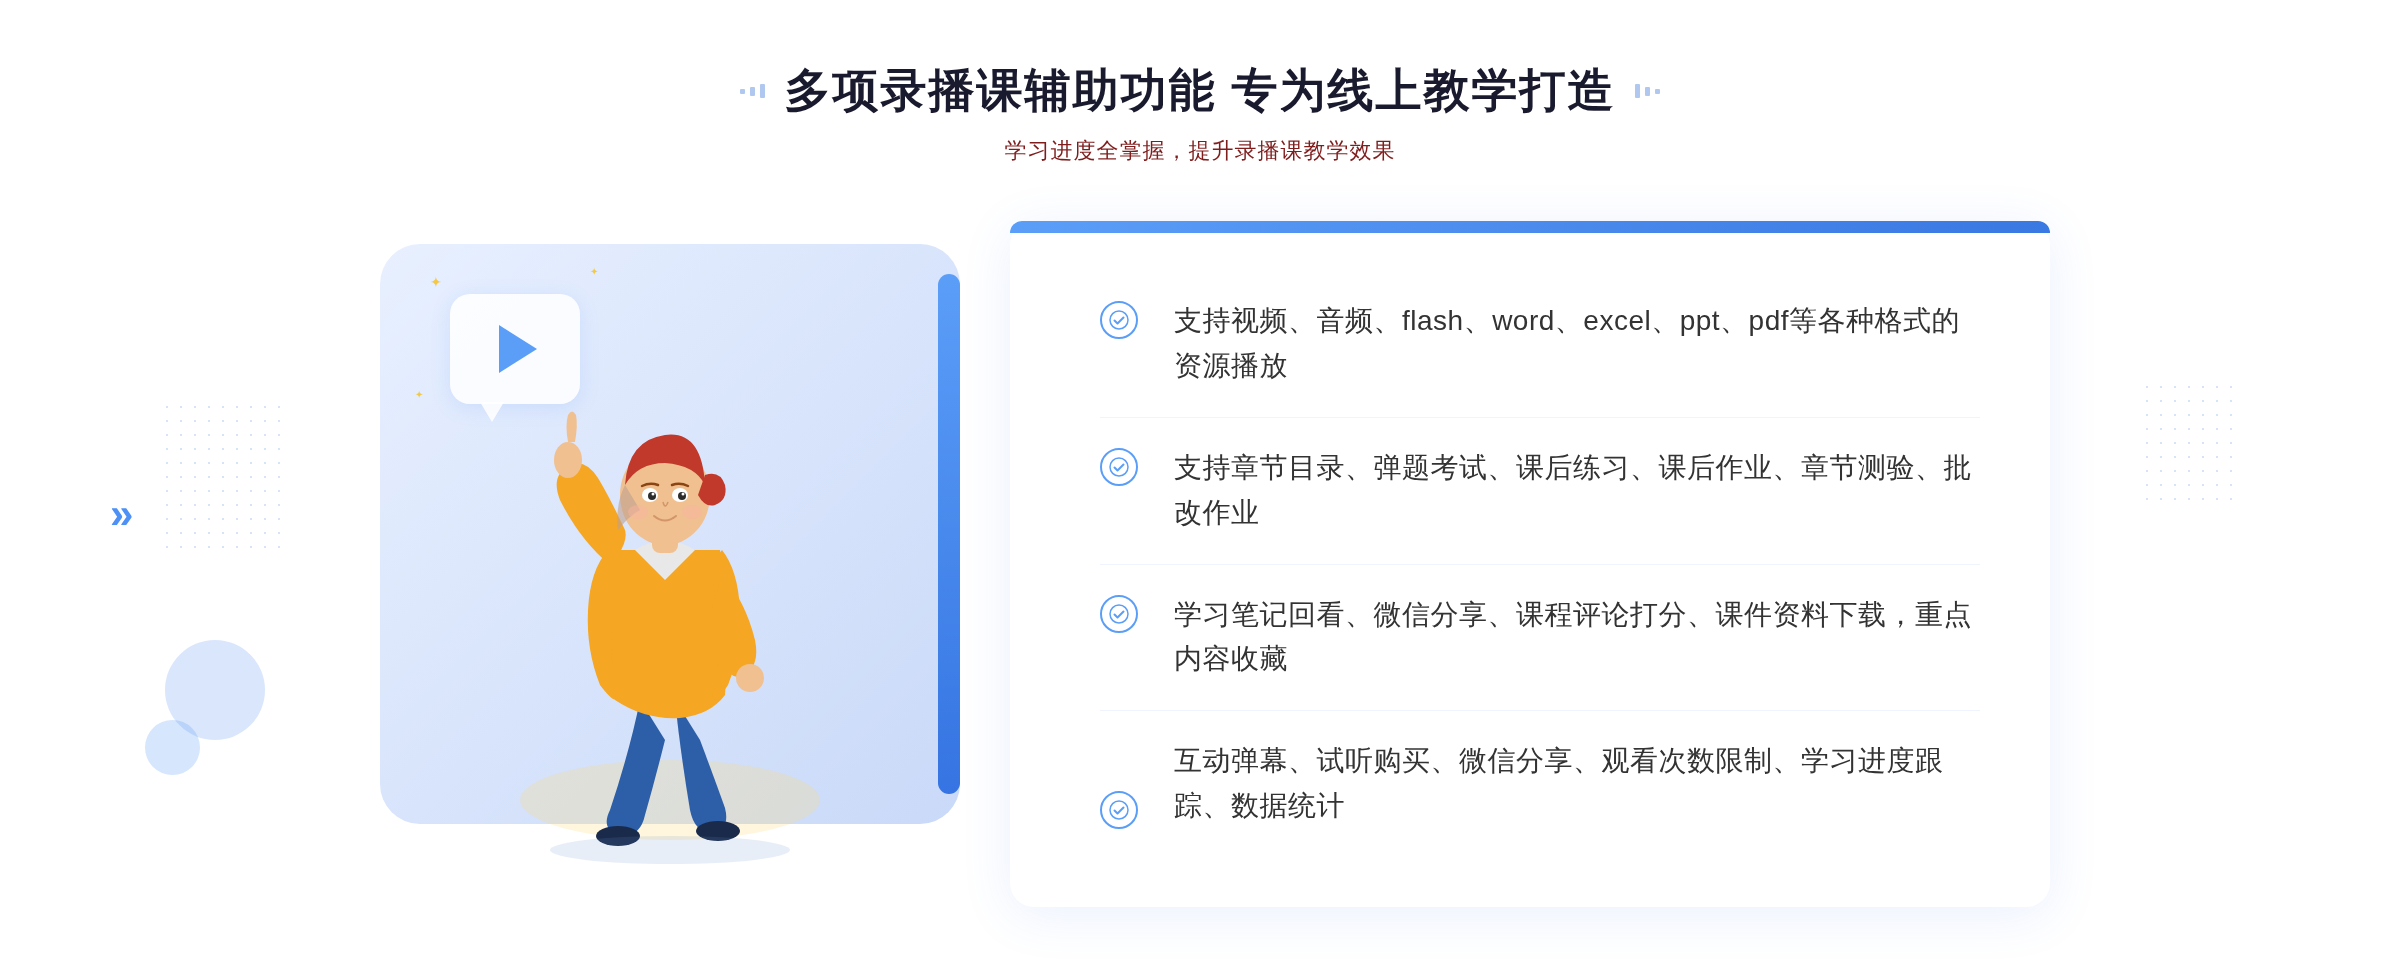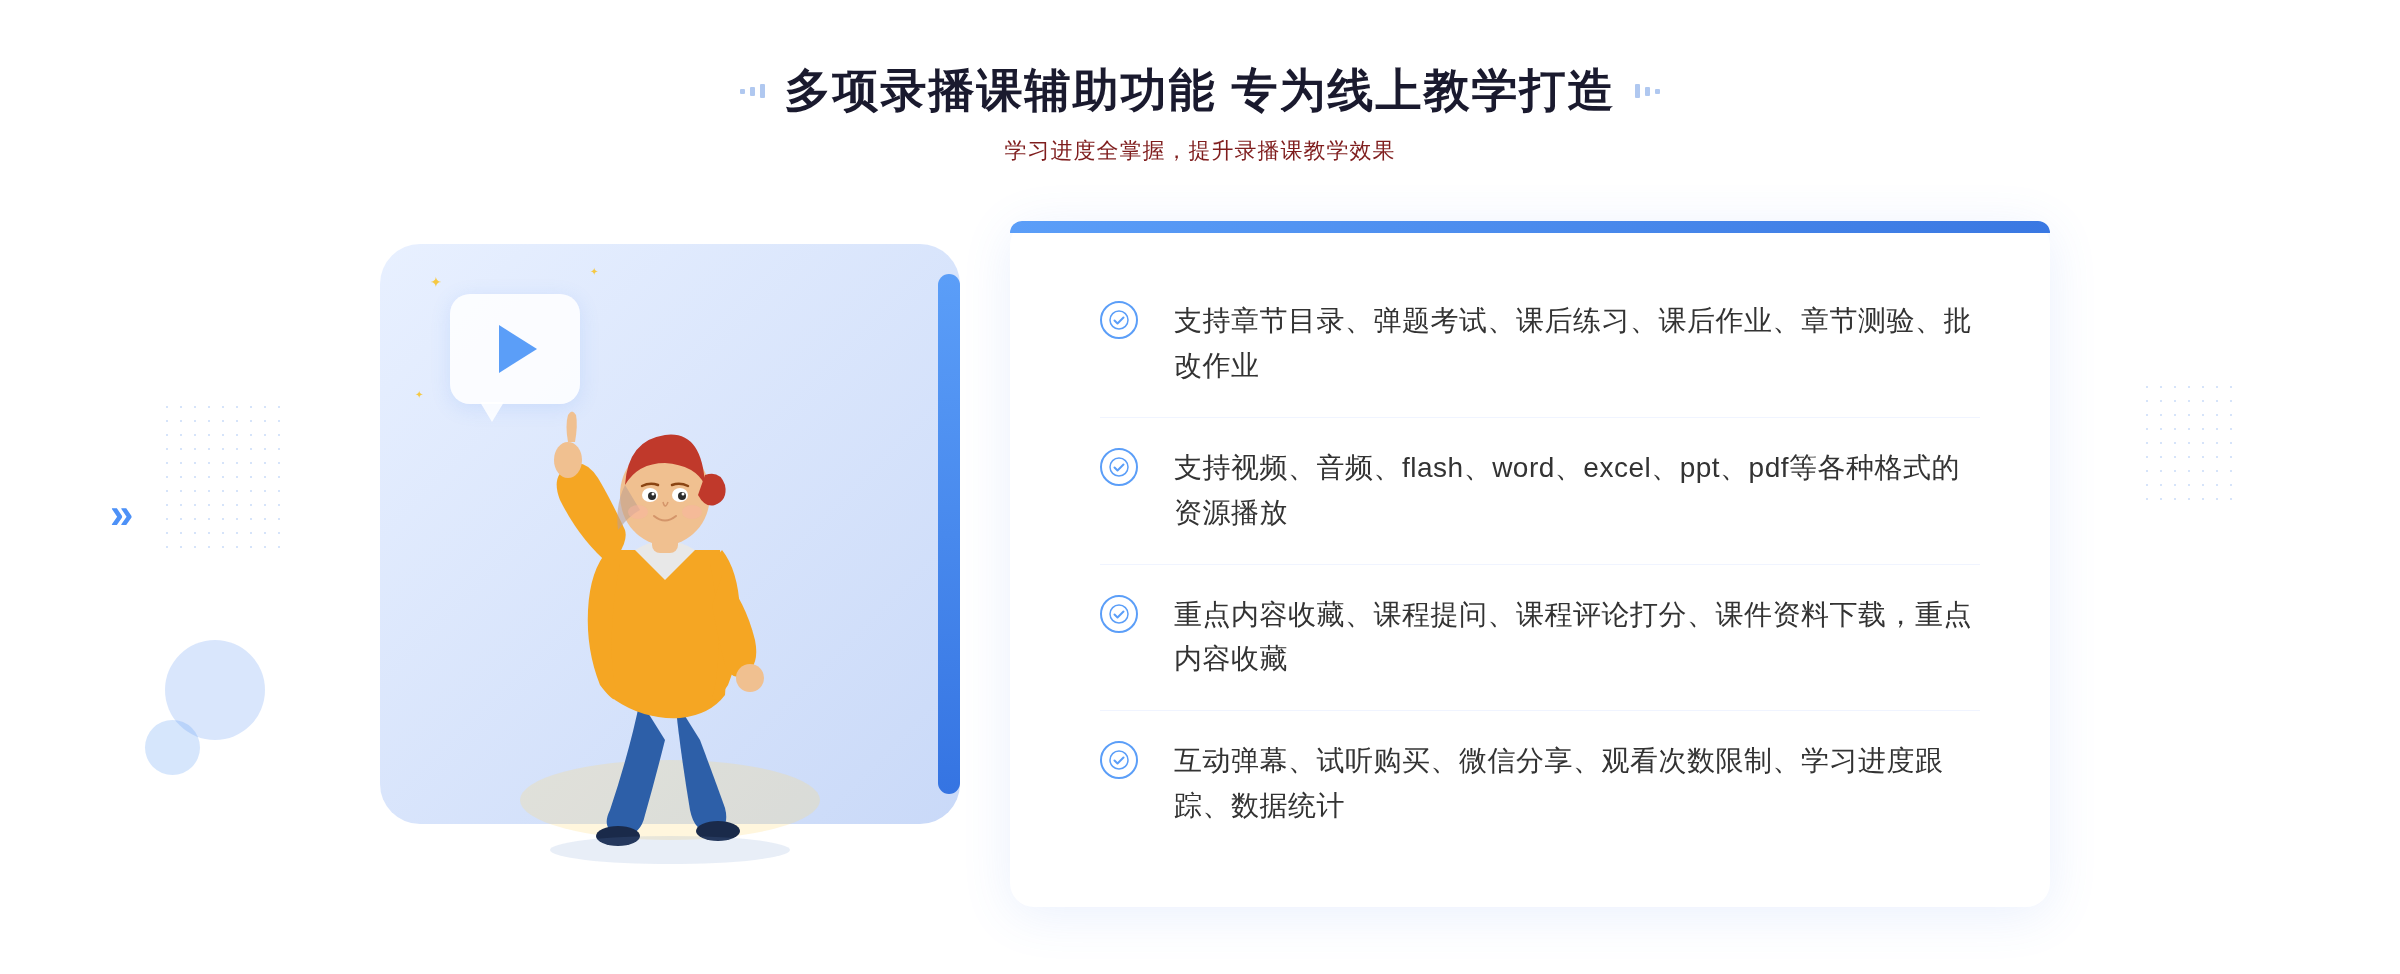"支持章节目录、弹题考试、课后练习、课后作业、章节测验、批改作业" div.feature-item { order: before "支持视频、音频、flash、word、excel、ppt、pdf等各种格式的资源" -> after "支持视频、音频、flash、word、excel、ppt、pdf等各种格式的资源" }
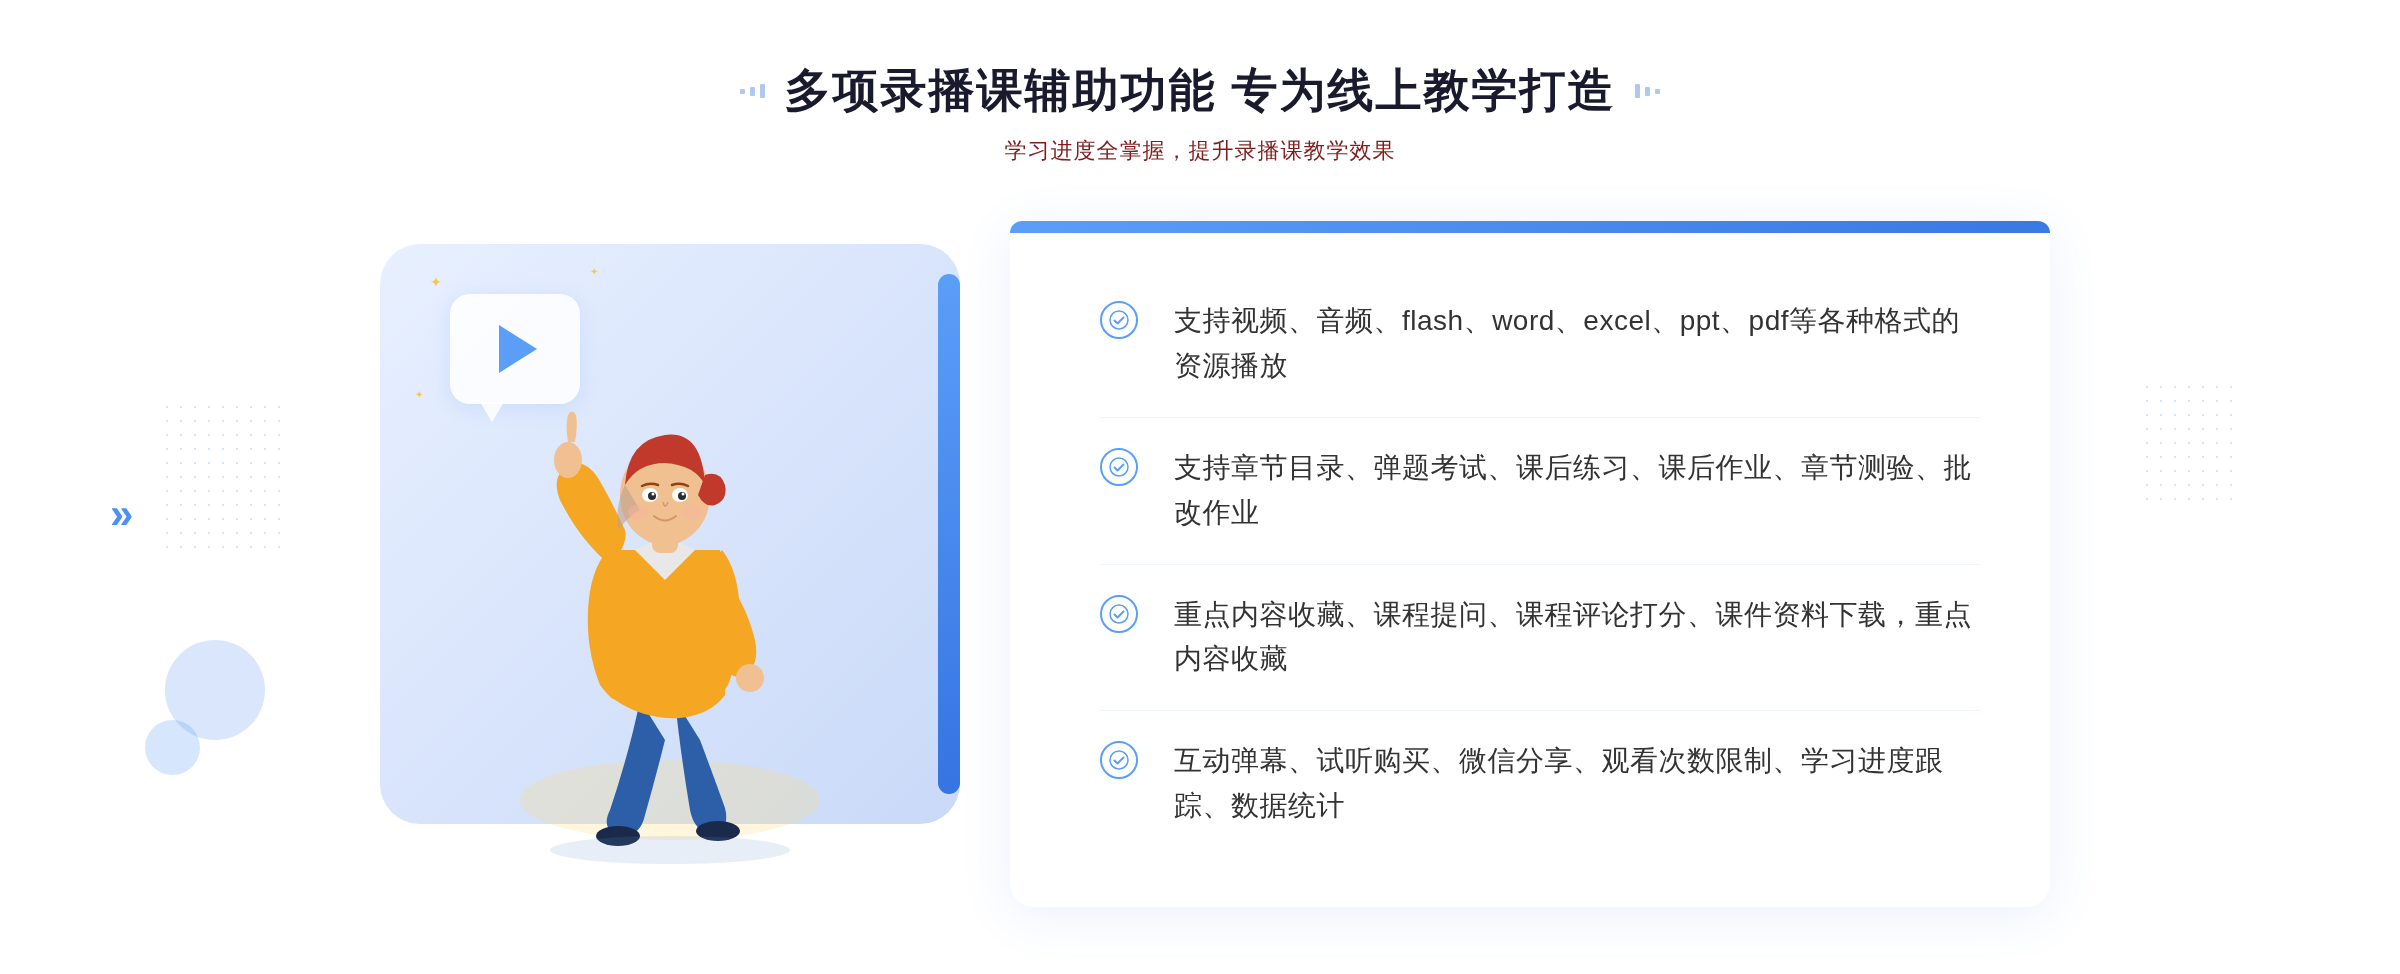"重点内容收藏、课程提问、课程评论打分、课件资料下载，重点内容收藏" span.feature-text { text: 重点内容收藏、课程提问 -> 学习笔记回看、微信分享 }
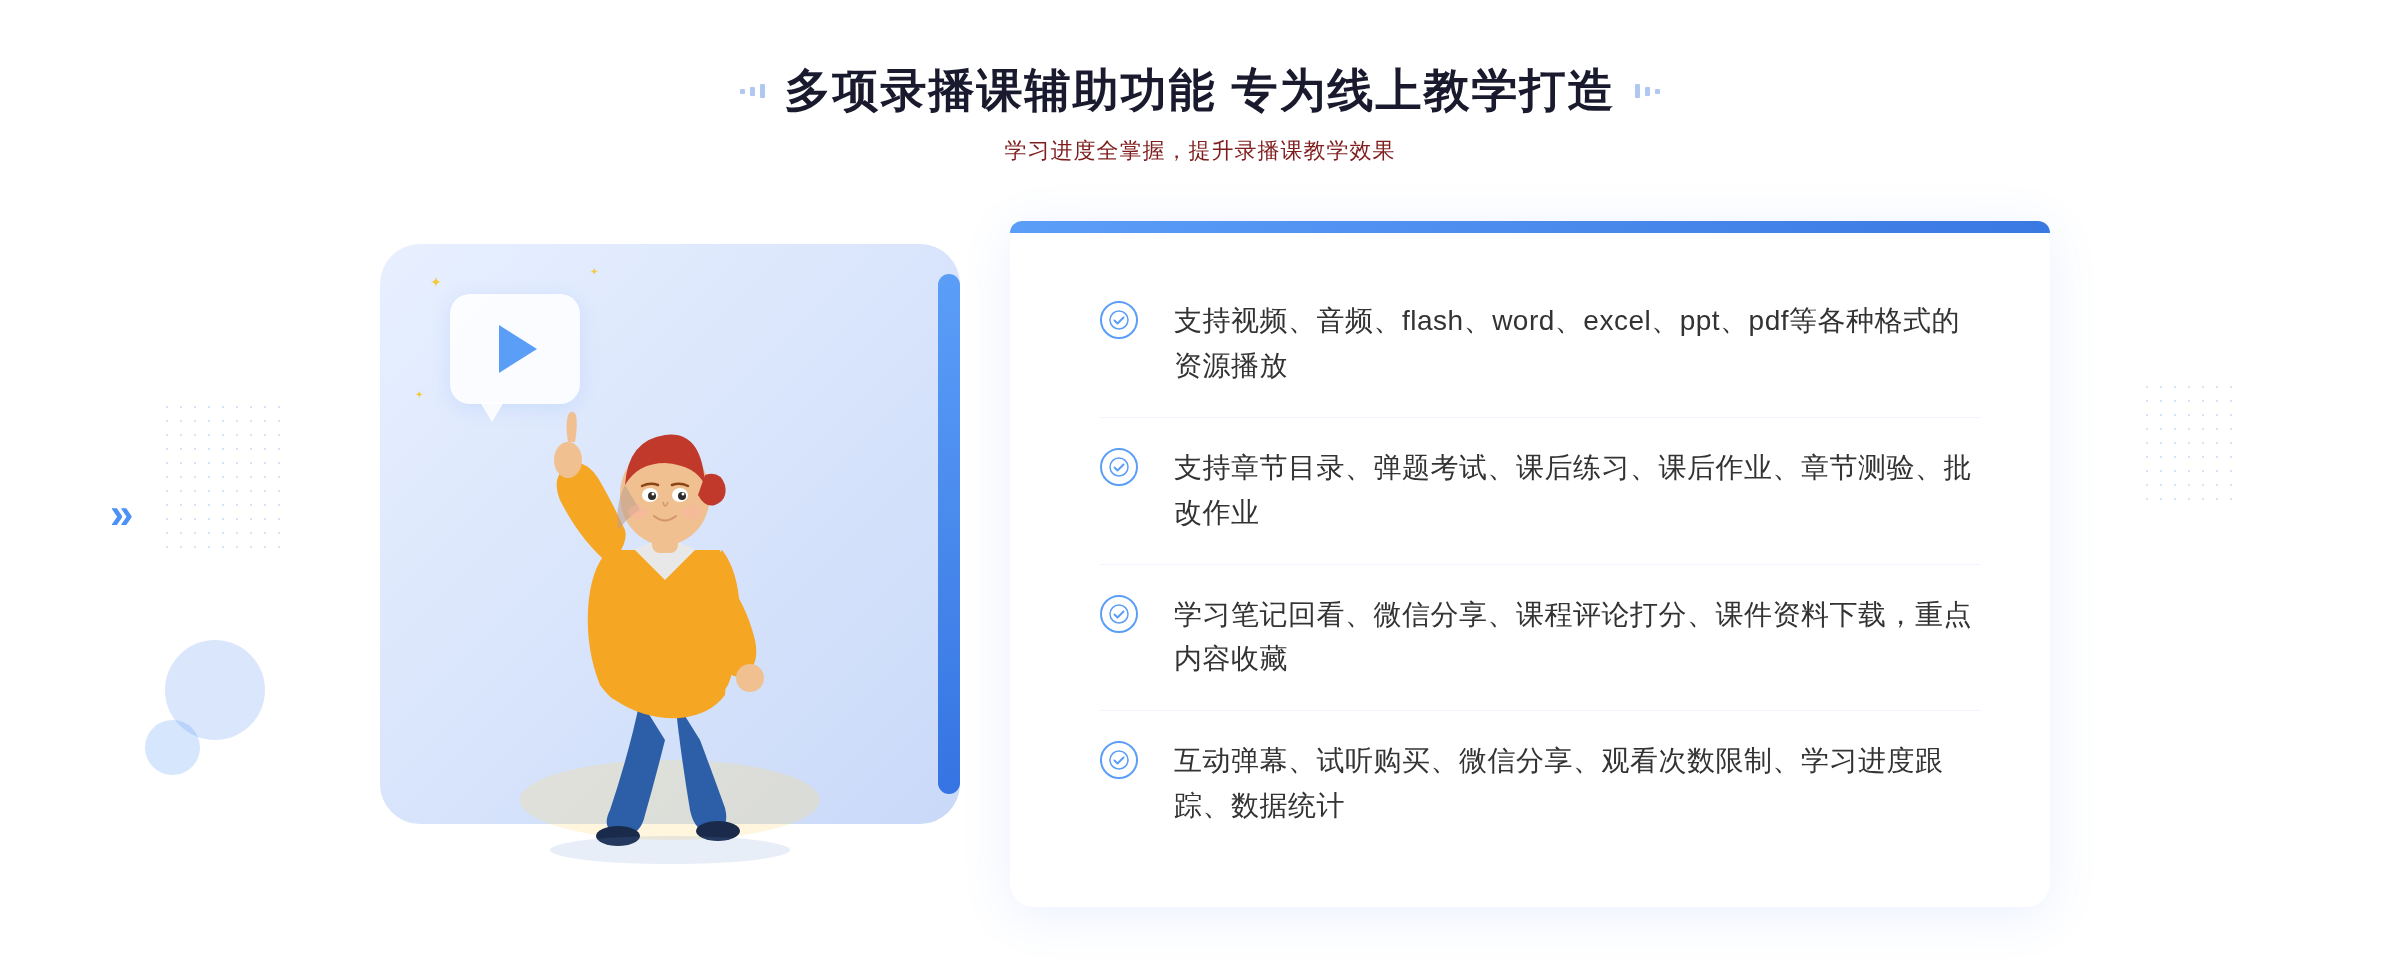"互动弹幕、试听购买、微信分享、观看次数限制、学习进度跟踪、数据统计" .feature-item:last-child { align-items: none -> flex-end }
